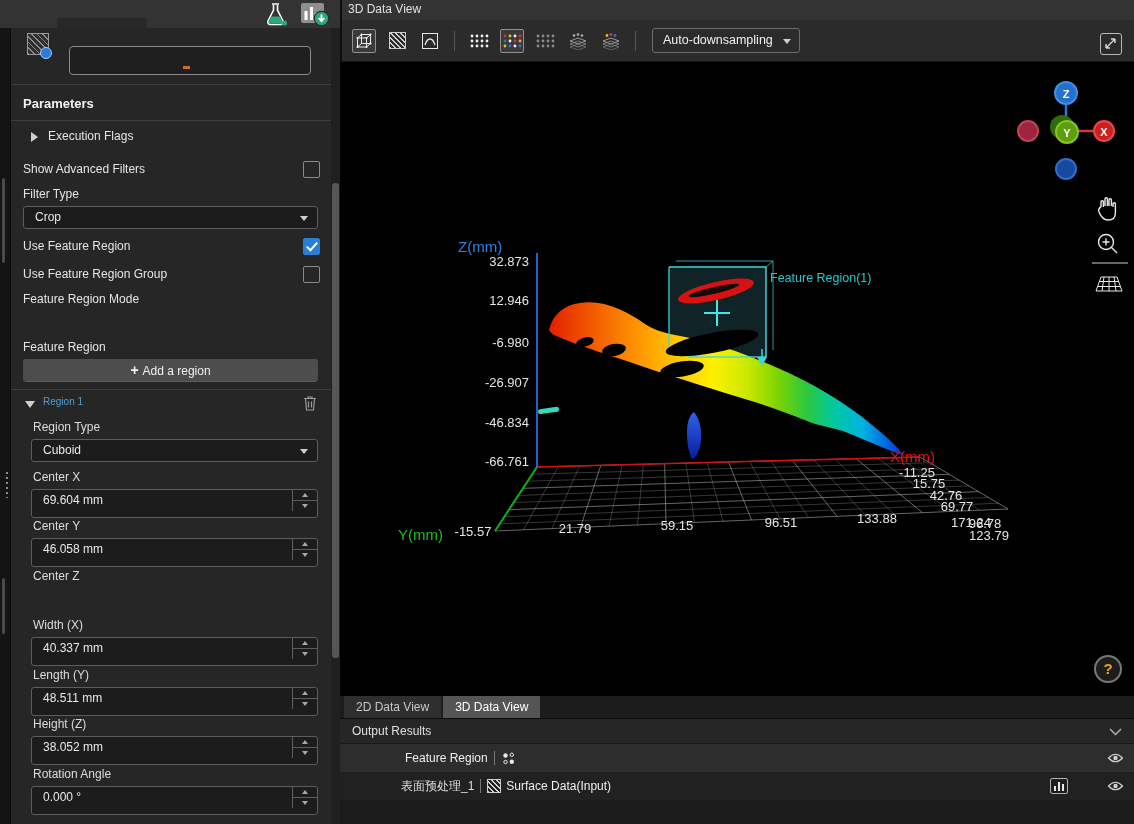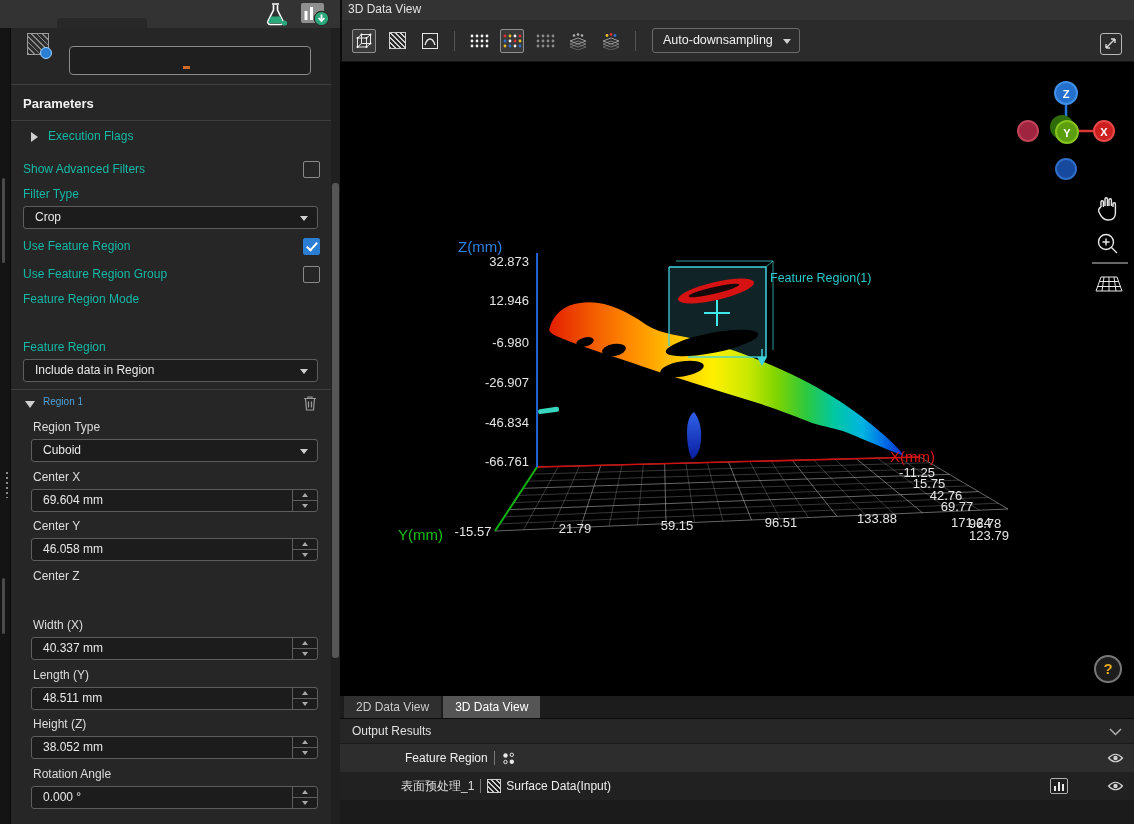"Execution Flags" .row-label { color: #14b8a6 -> #e5e5e5 }
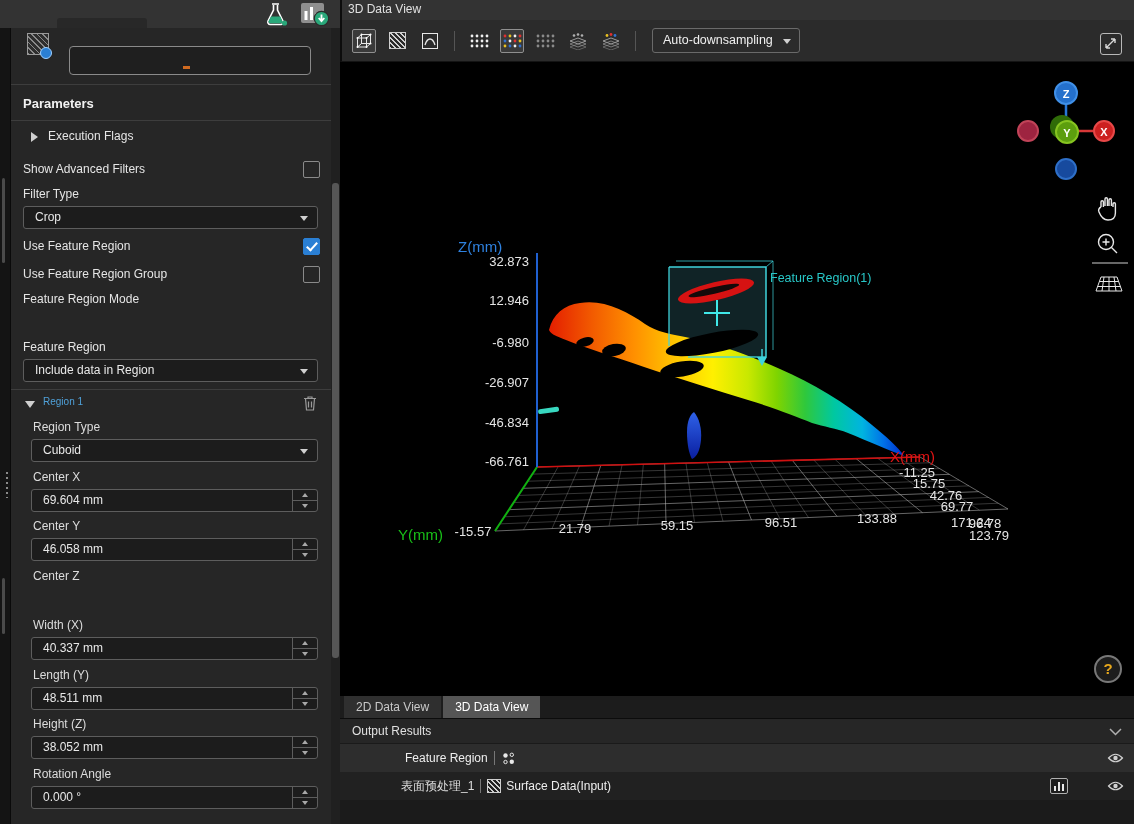"+ Add a region" div.btn-add { html: none -> <div> <b>+</b><span>Add a region</span> </div> }
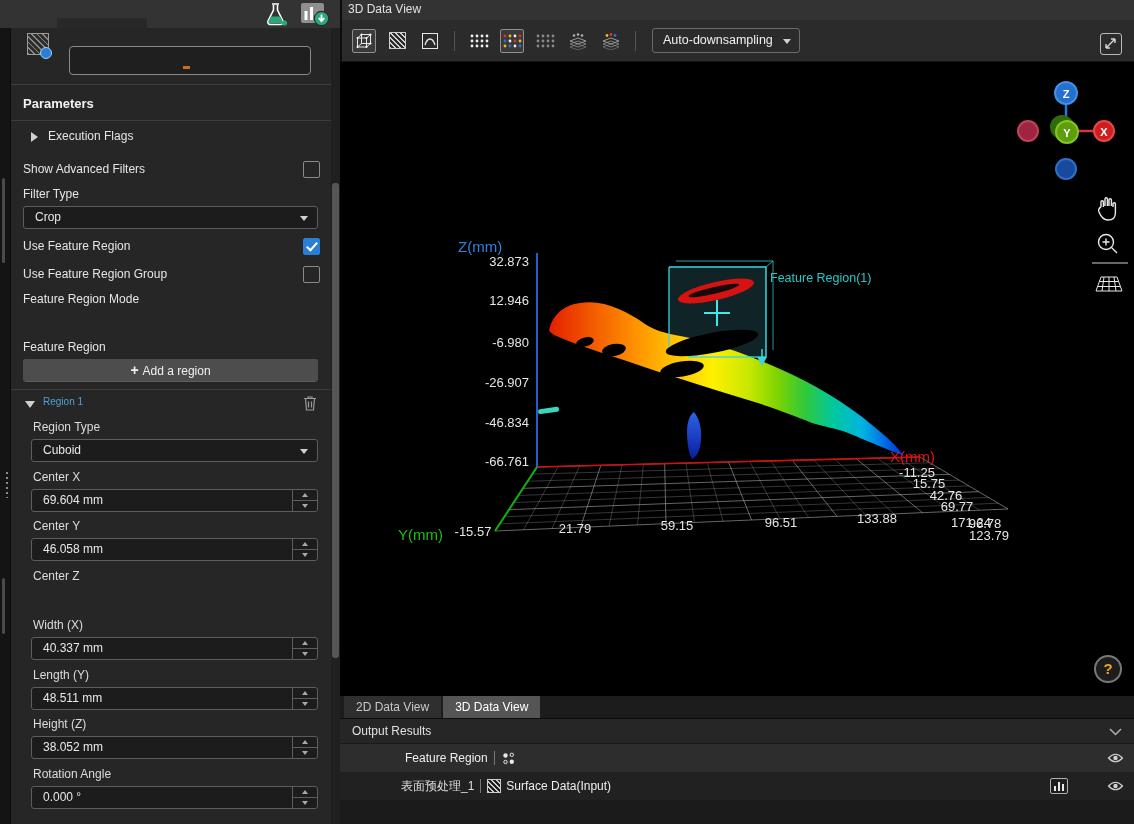"69.604 mm" .spin { height: 23px -> 29px }
